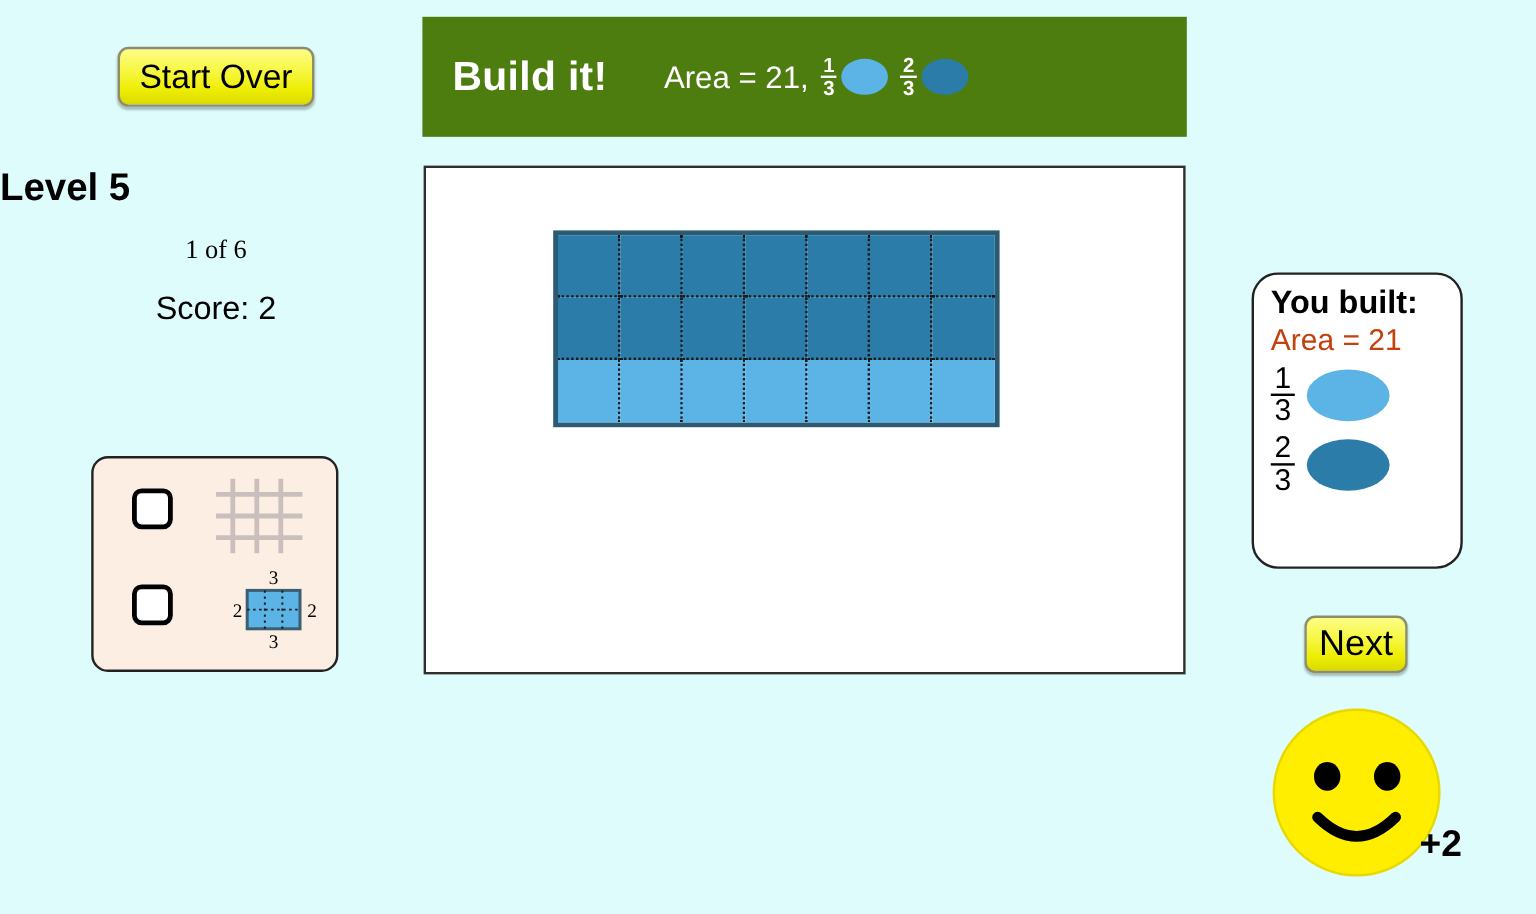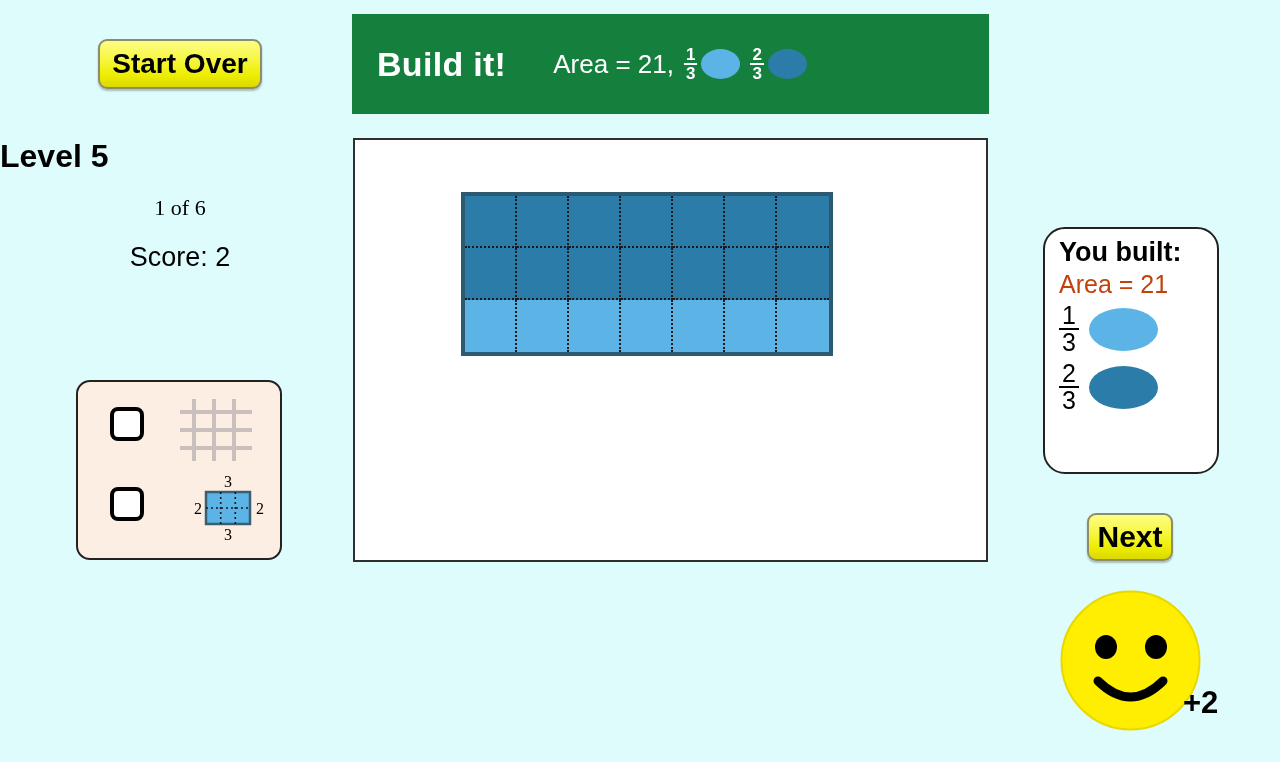"Start Over" .btn-yellow { font-weight: bold -> none }
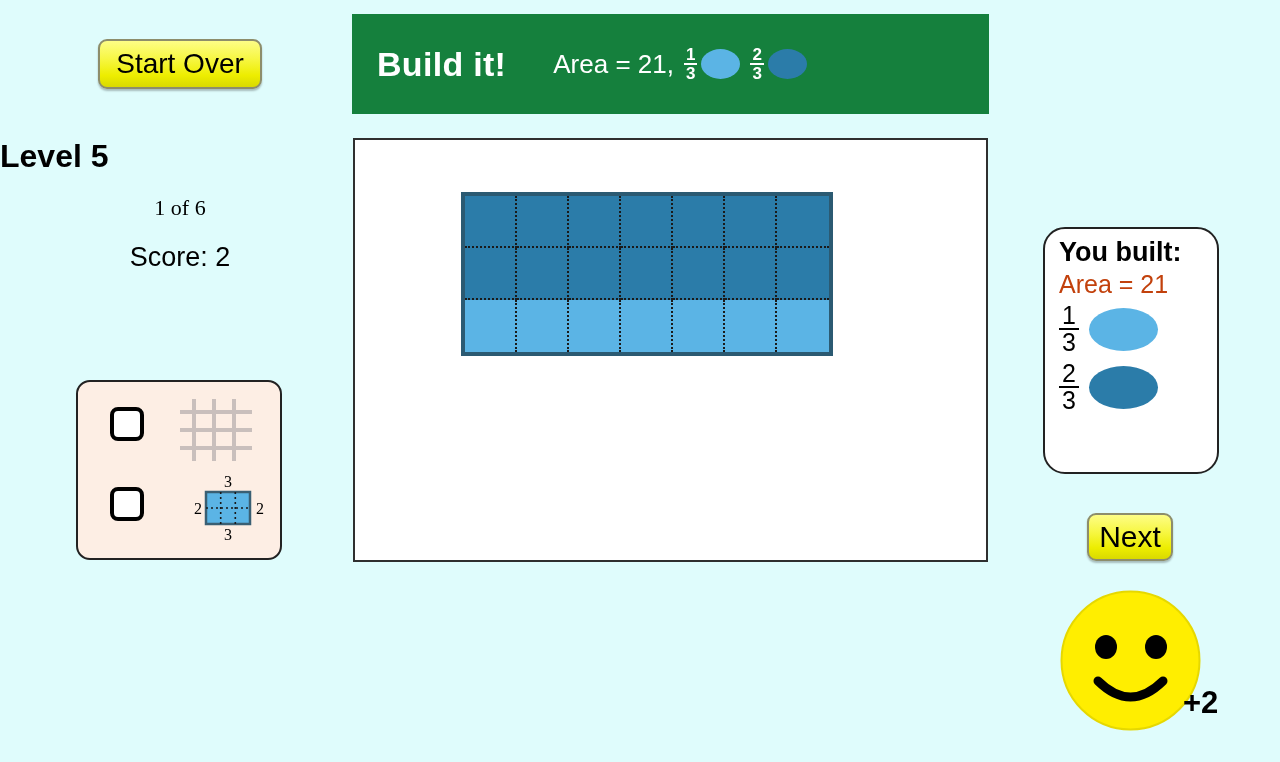"Build it!" #banner { background: #15803d -> #4d7c0f }
